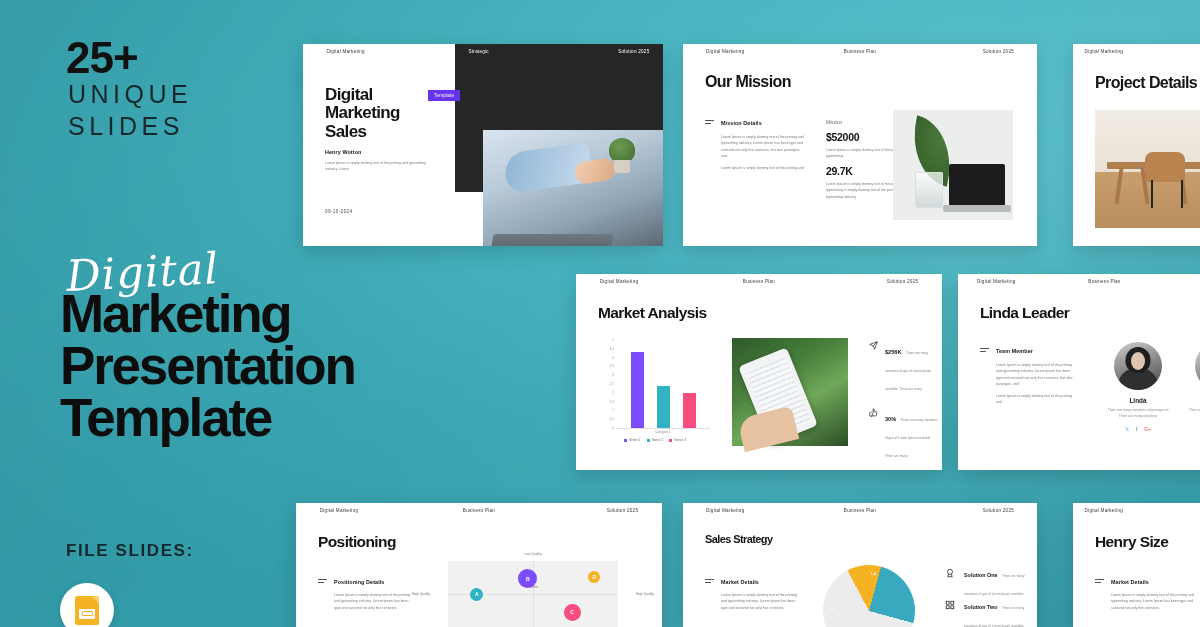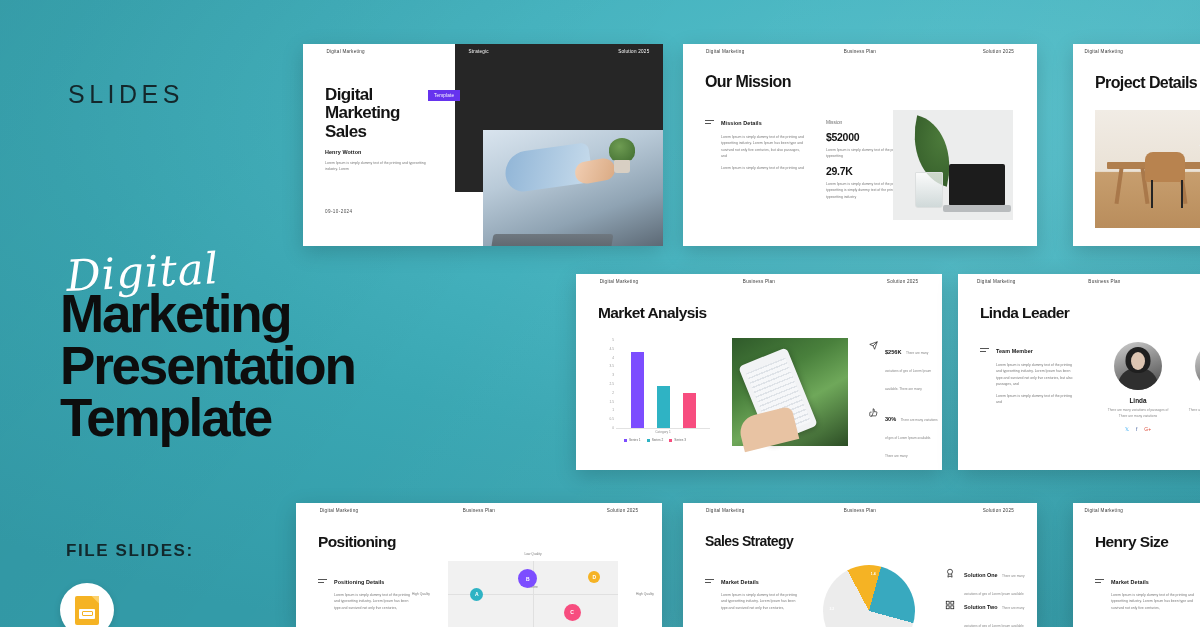"25+" div.count { html: none -> <div>25+</div> }
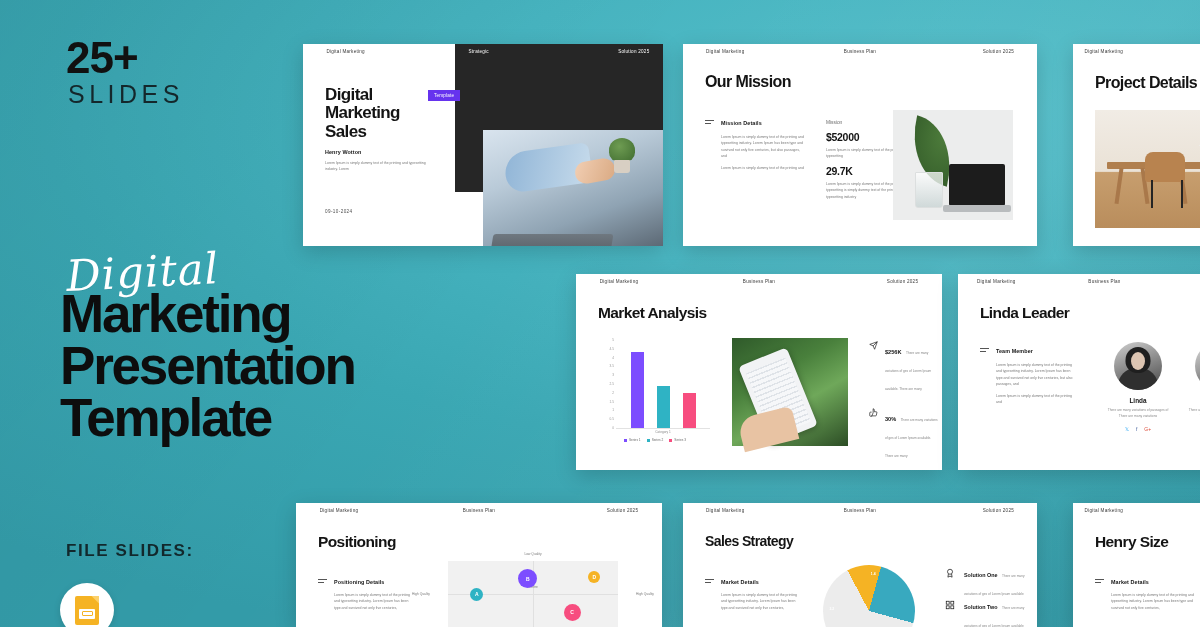"UNIQUE" div { html: none -> <div>UNIQUE</div> }
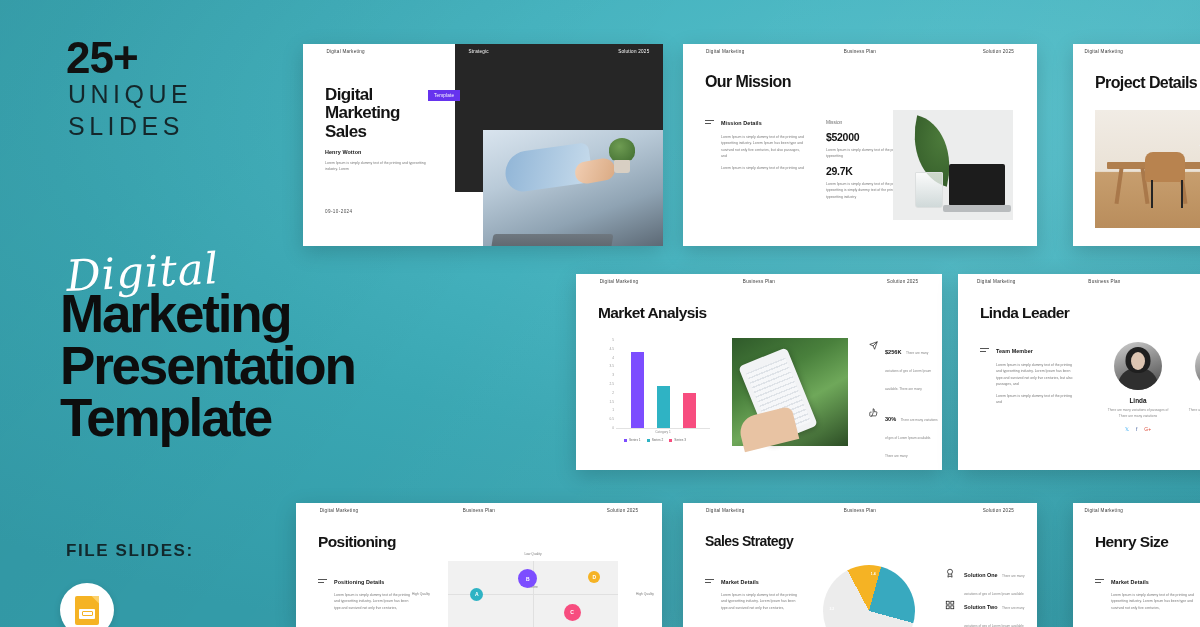"Sales Strategy" #slide7 .t1 { font-size: 14px -> 11px }
